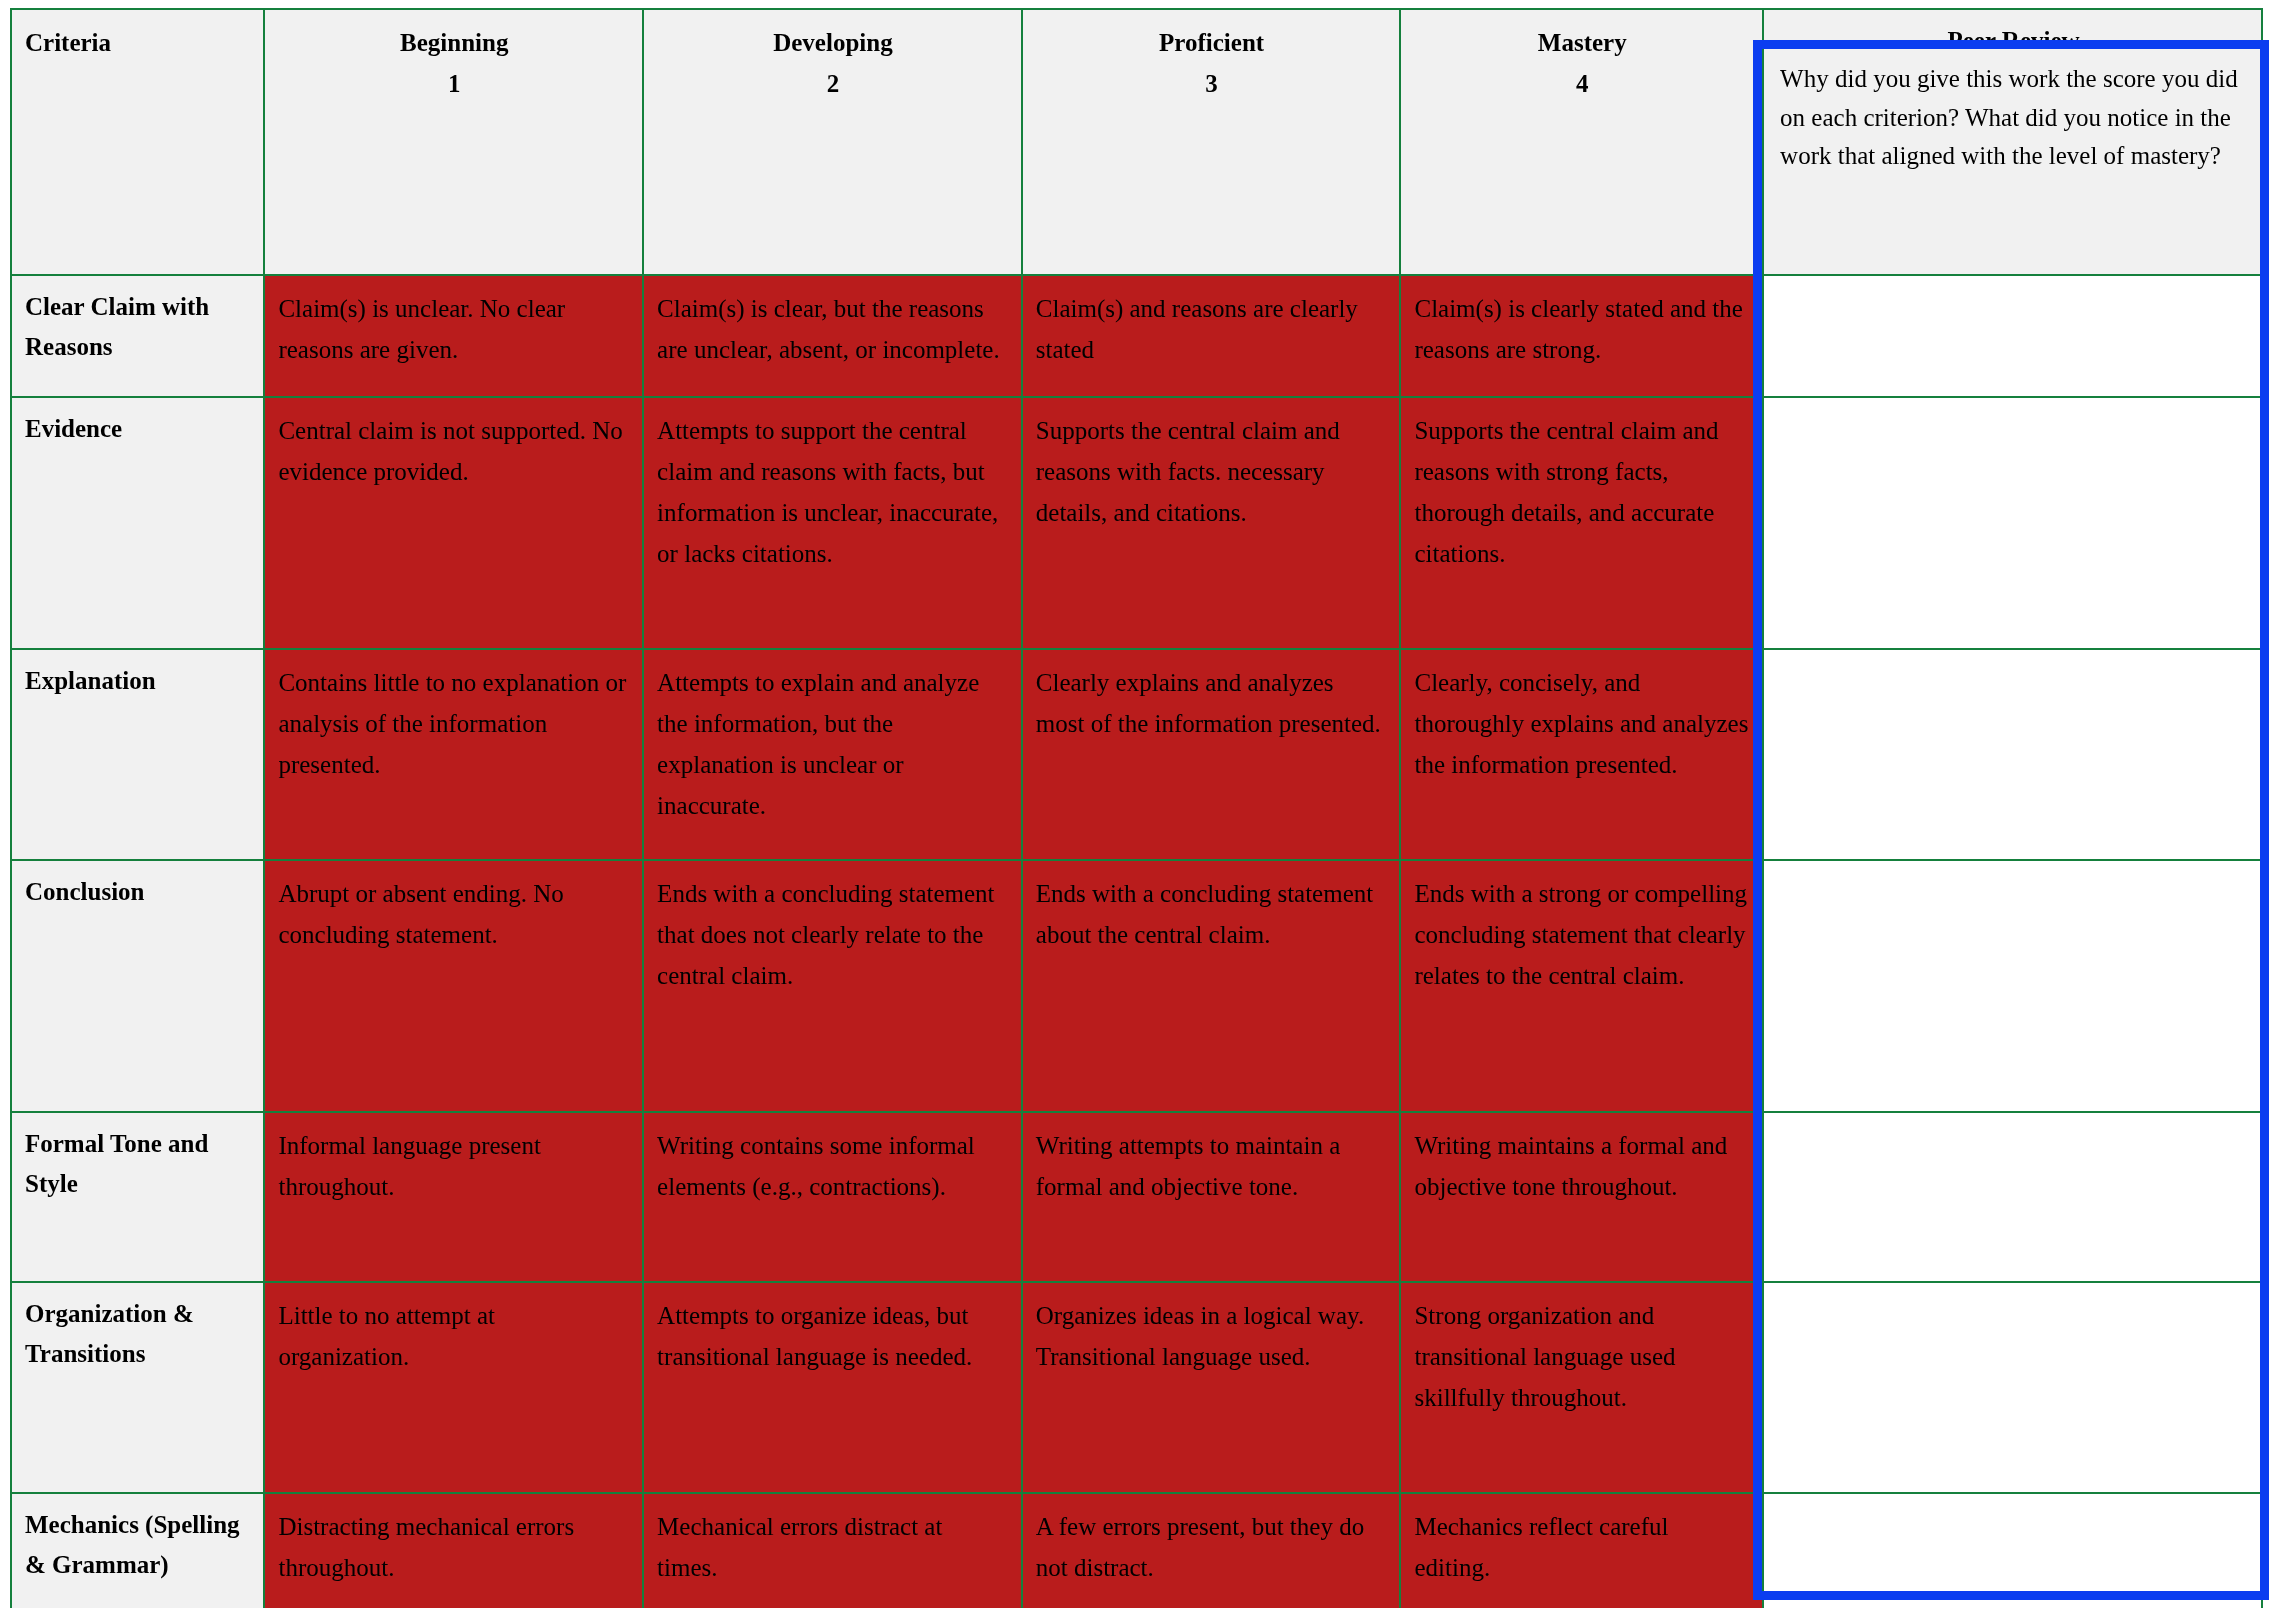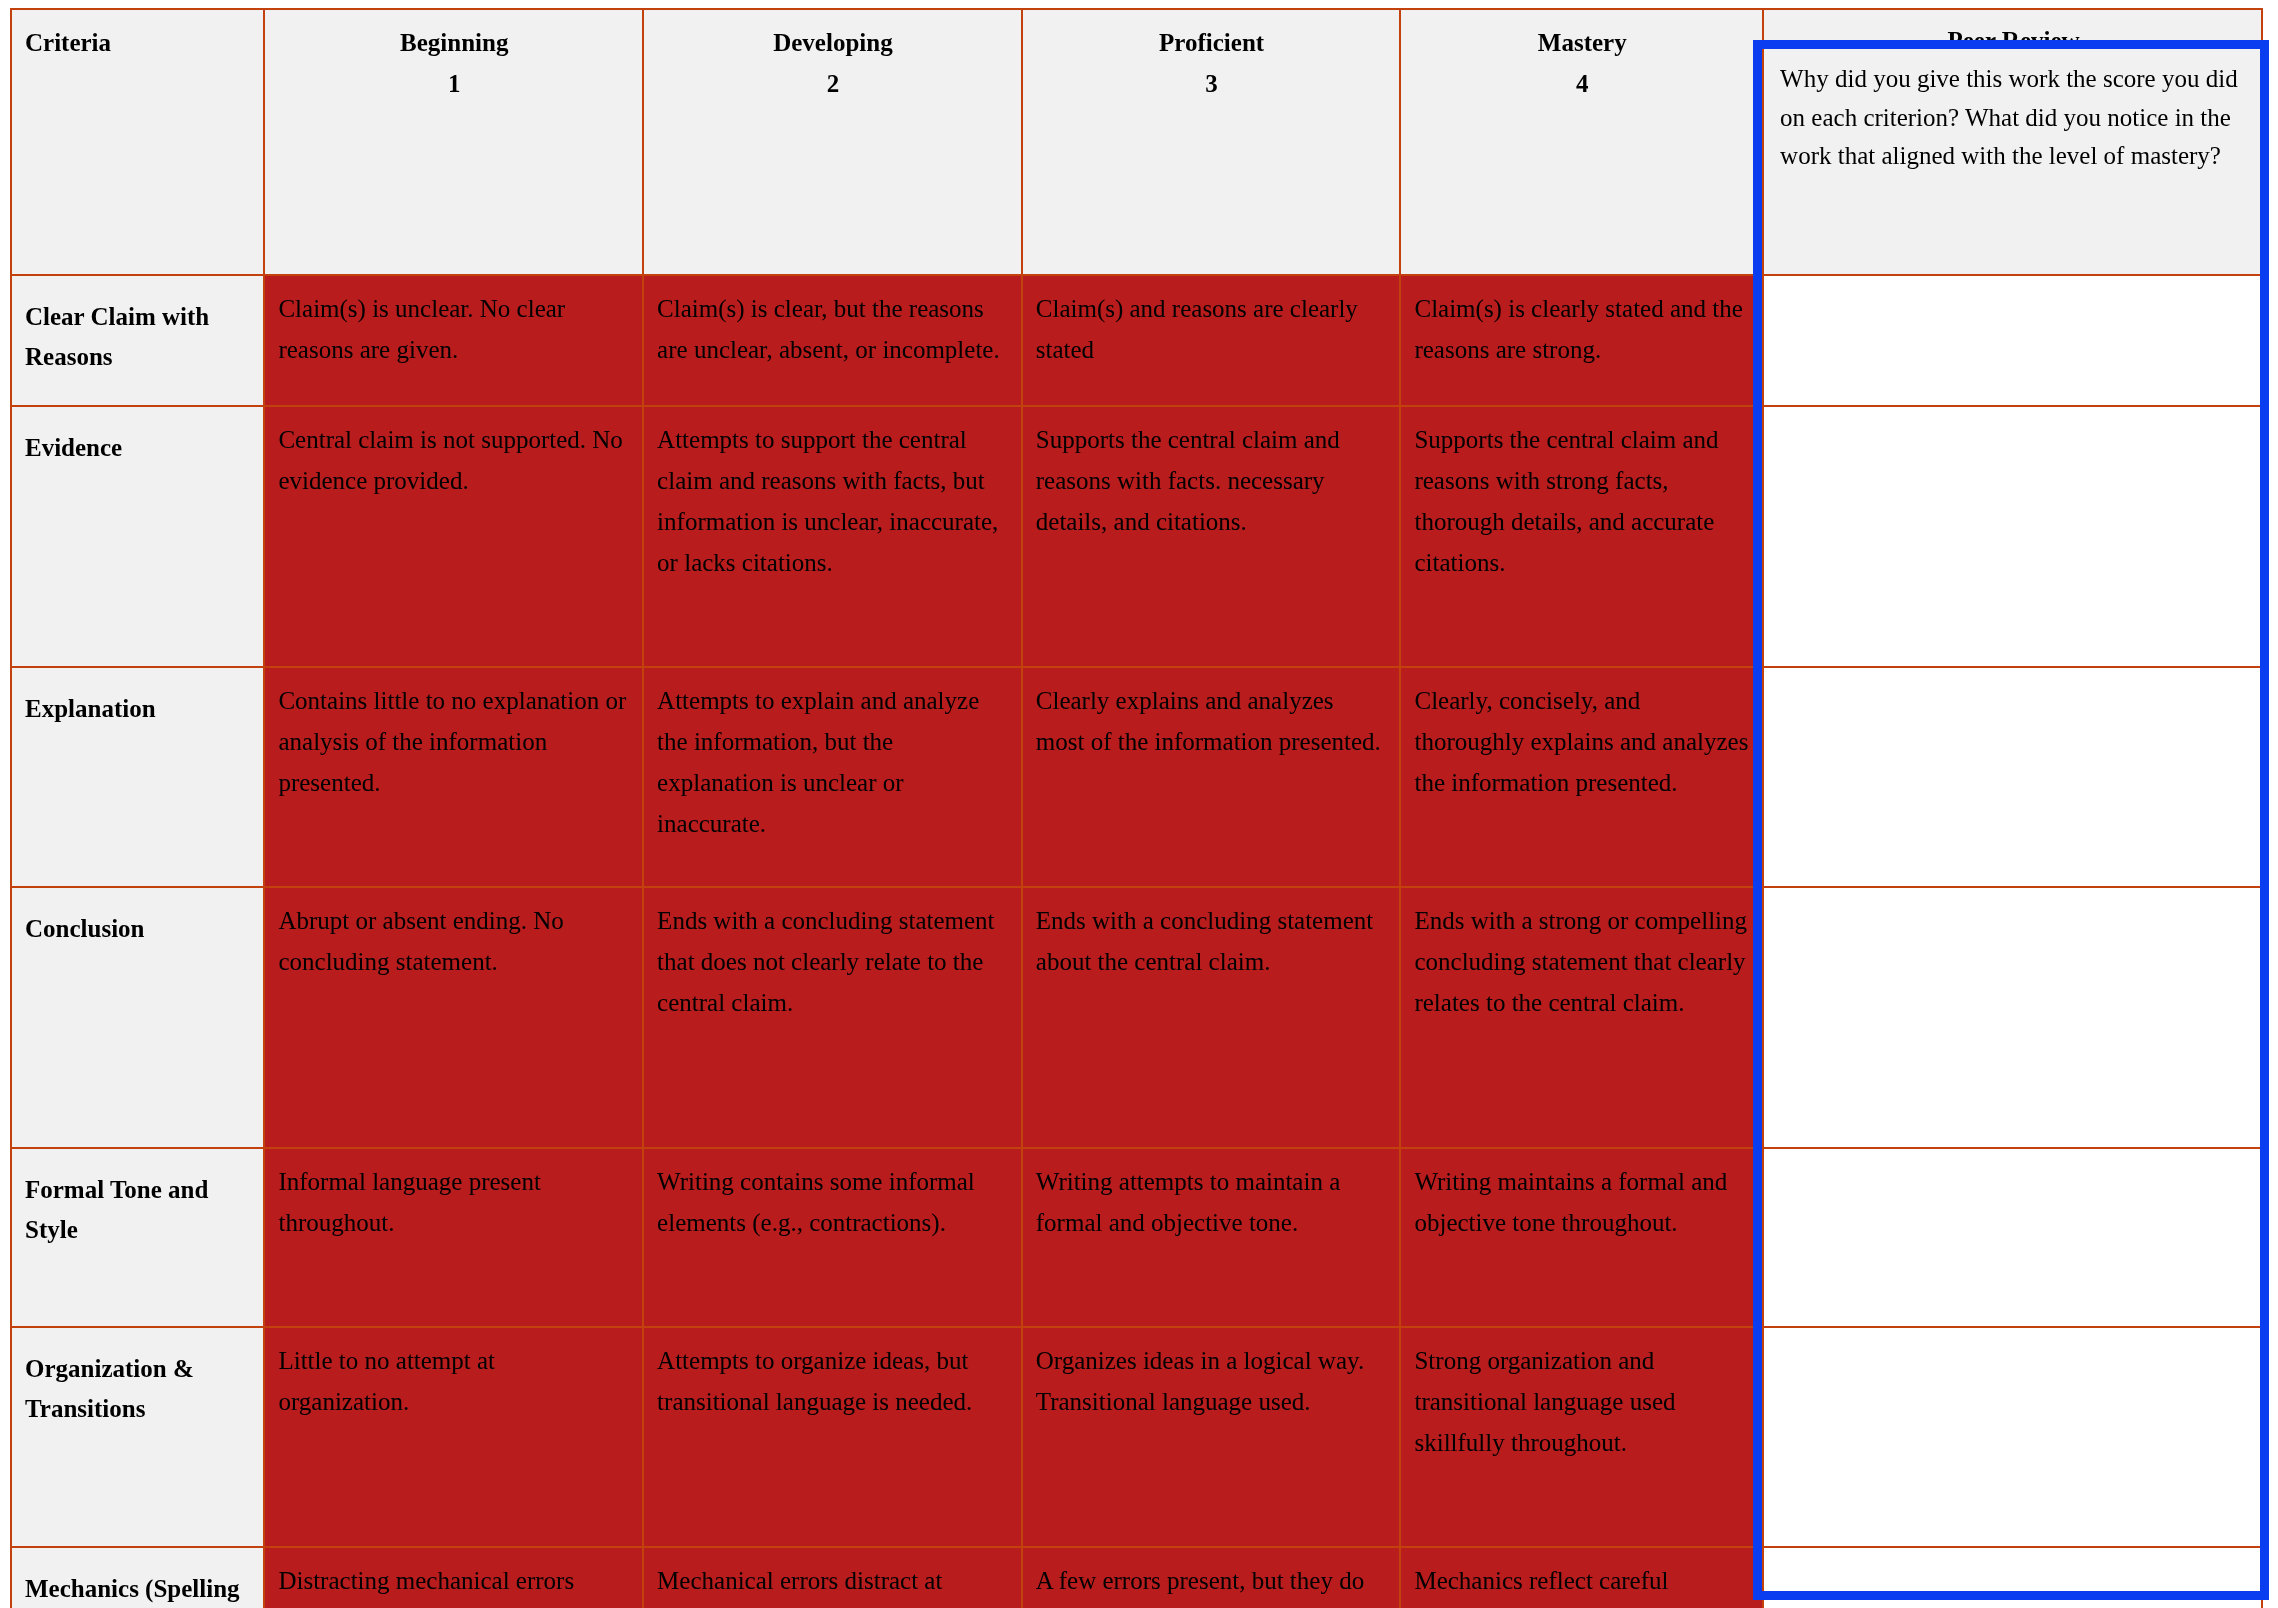"Criteria" .rubric td, .rubric th { border: 2px solid #c2410c -> 2px solid #15803d }
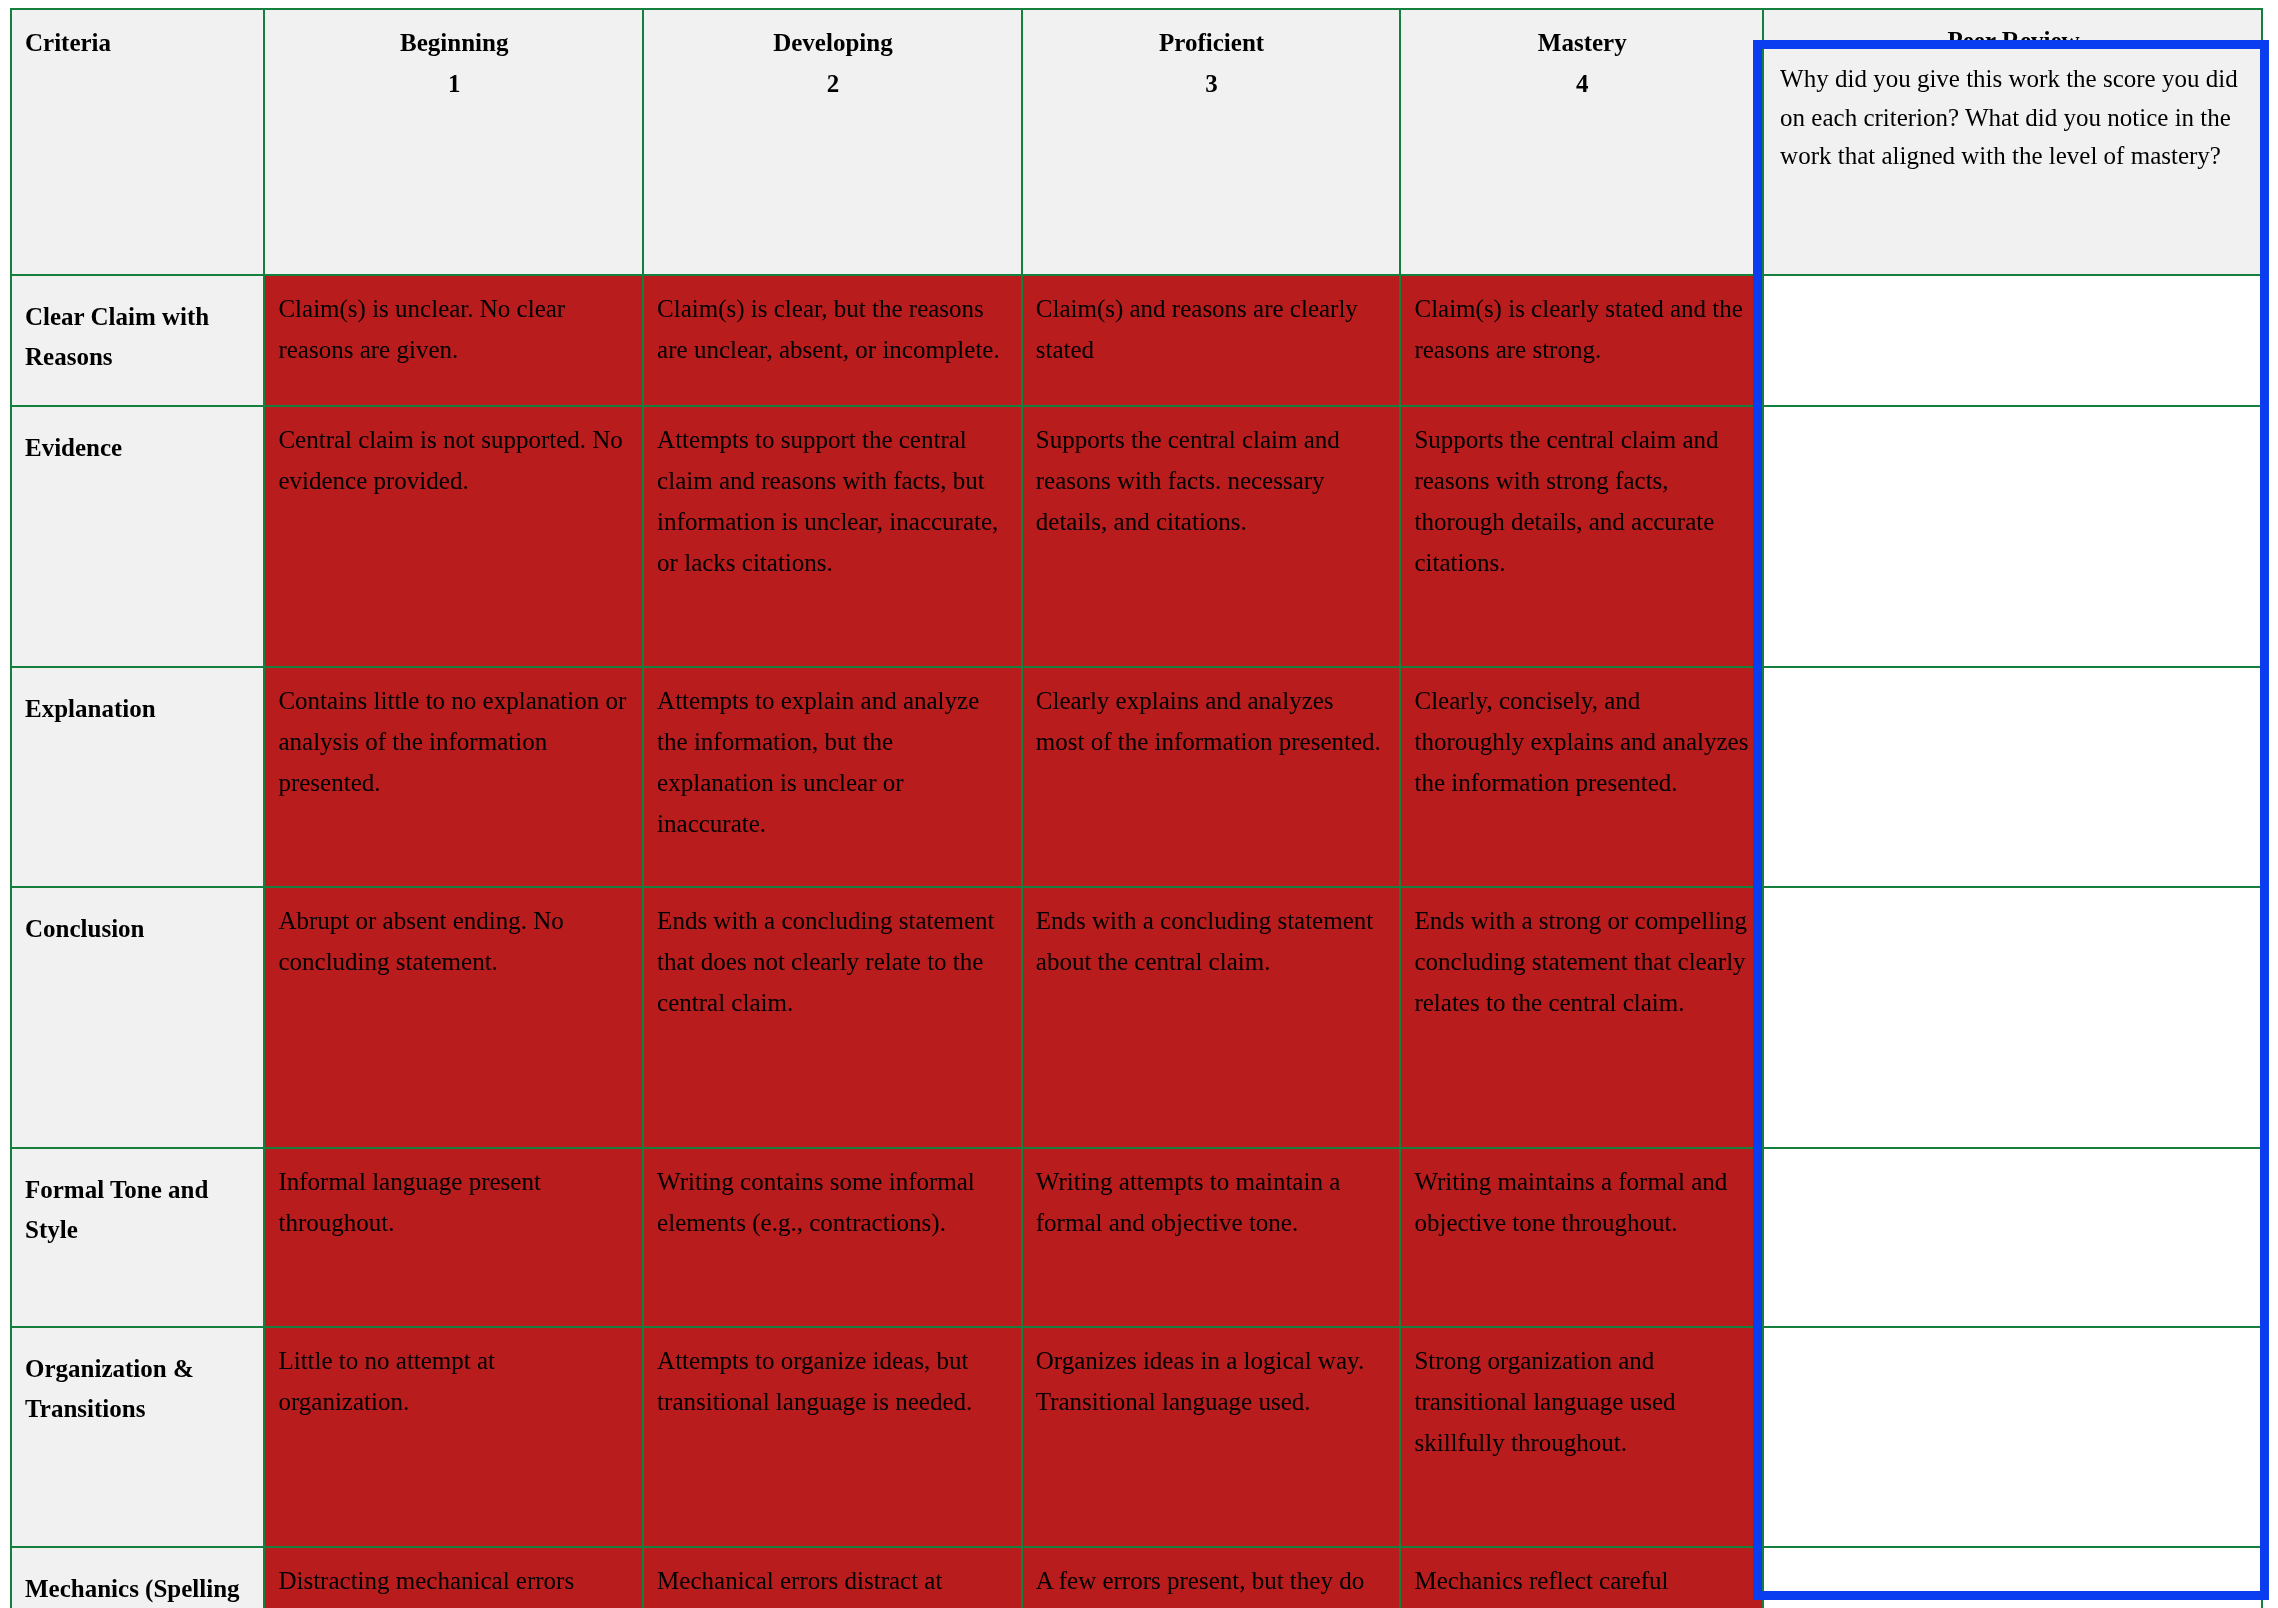"Clear Claim with Reasons" .rubric tbody td.criteria-cell { padding-top: 21px -> 11px }
